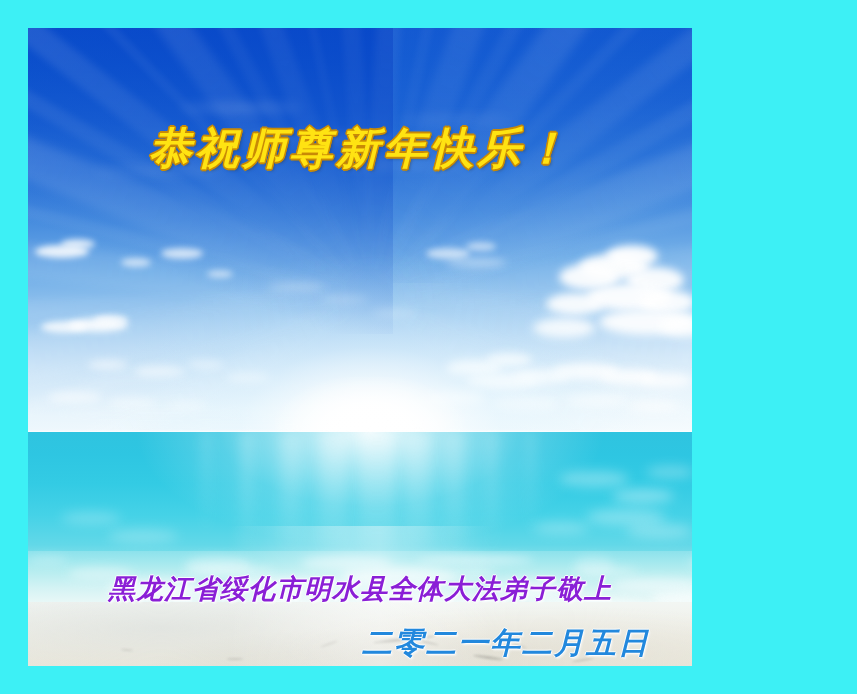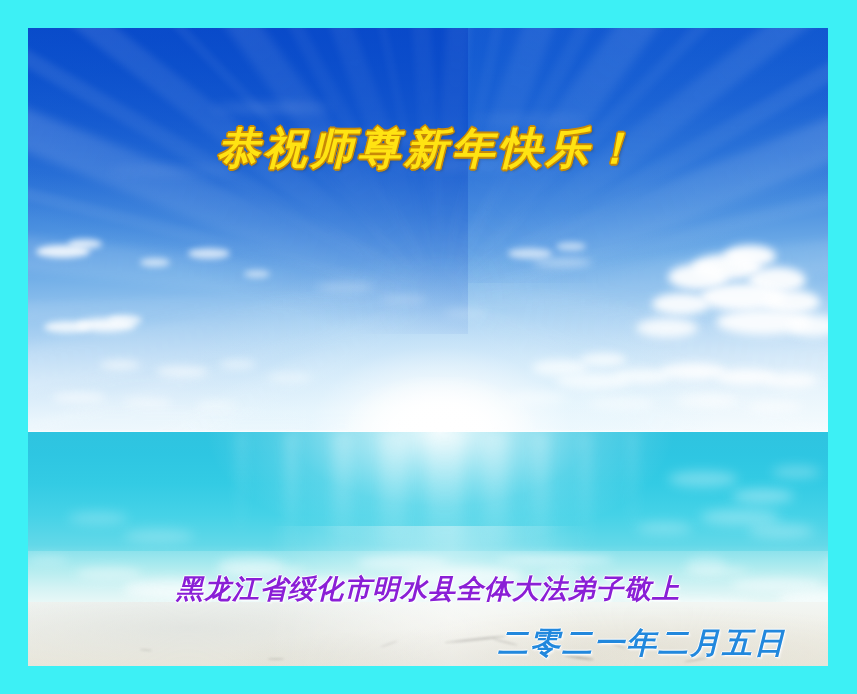"恭祝师尊新年快乐！" #photo { width: 800px -> 664px }
